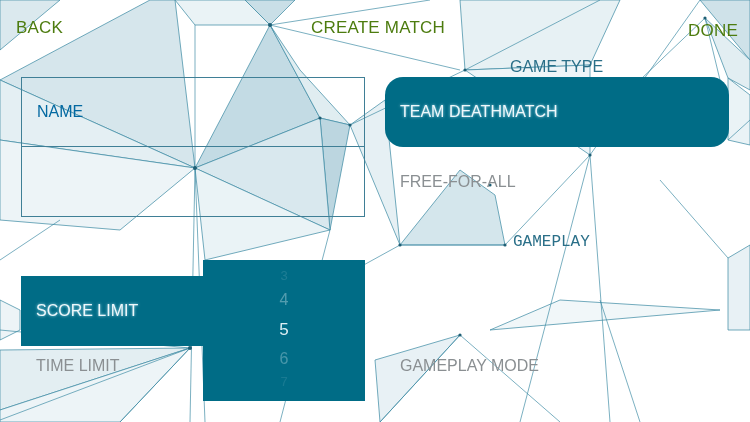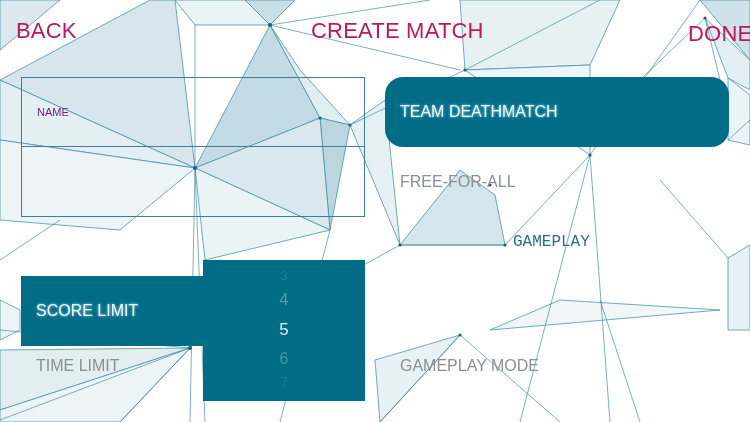"BACK" .nav-link { color: #be185d -> #4d7c0f; font-size: 22px -> 17px }
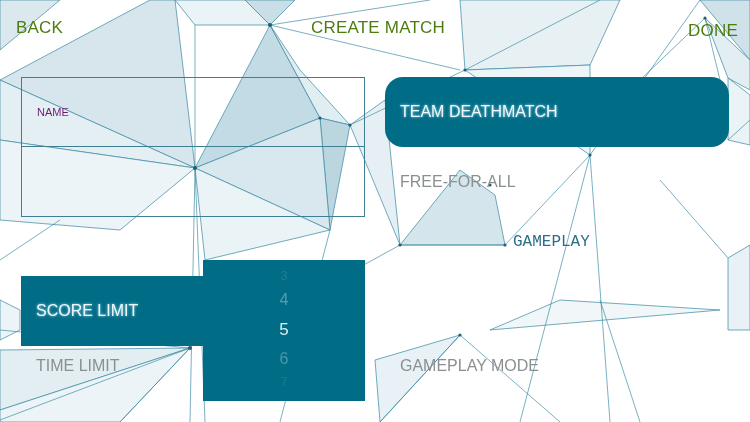"GAME TYPE" div.section-label { html: none -> <div>GAME TYPE</div> }
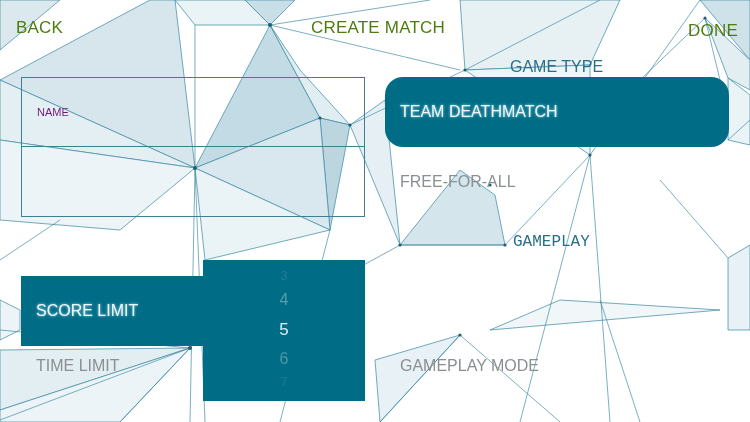"NAME" .field-row { color: #701a75 -> #0369a1; font-size: 11px -> 16px }
